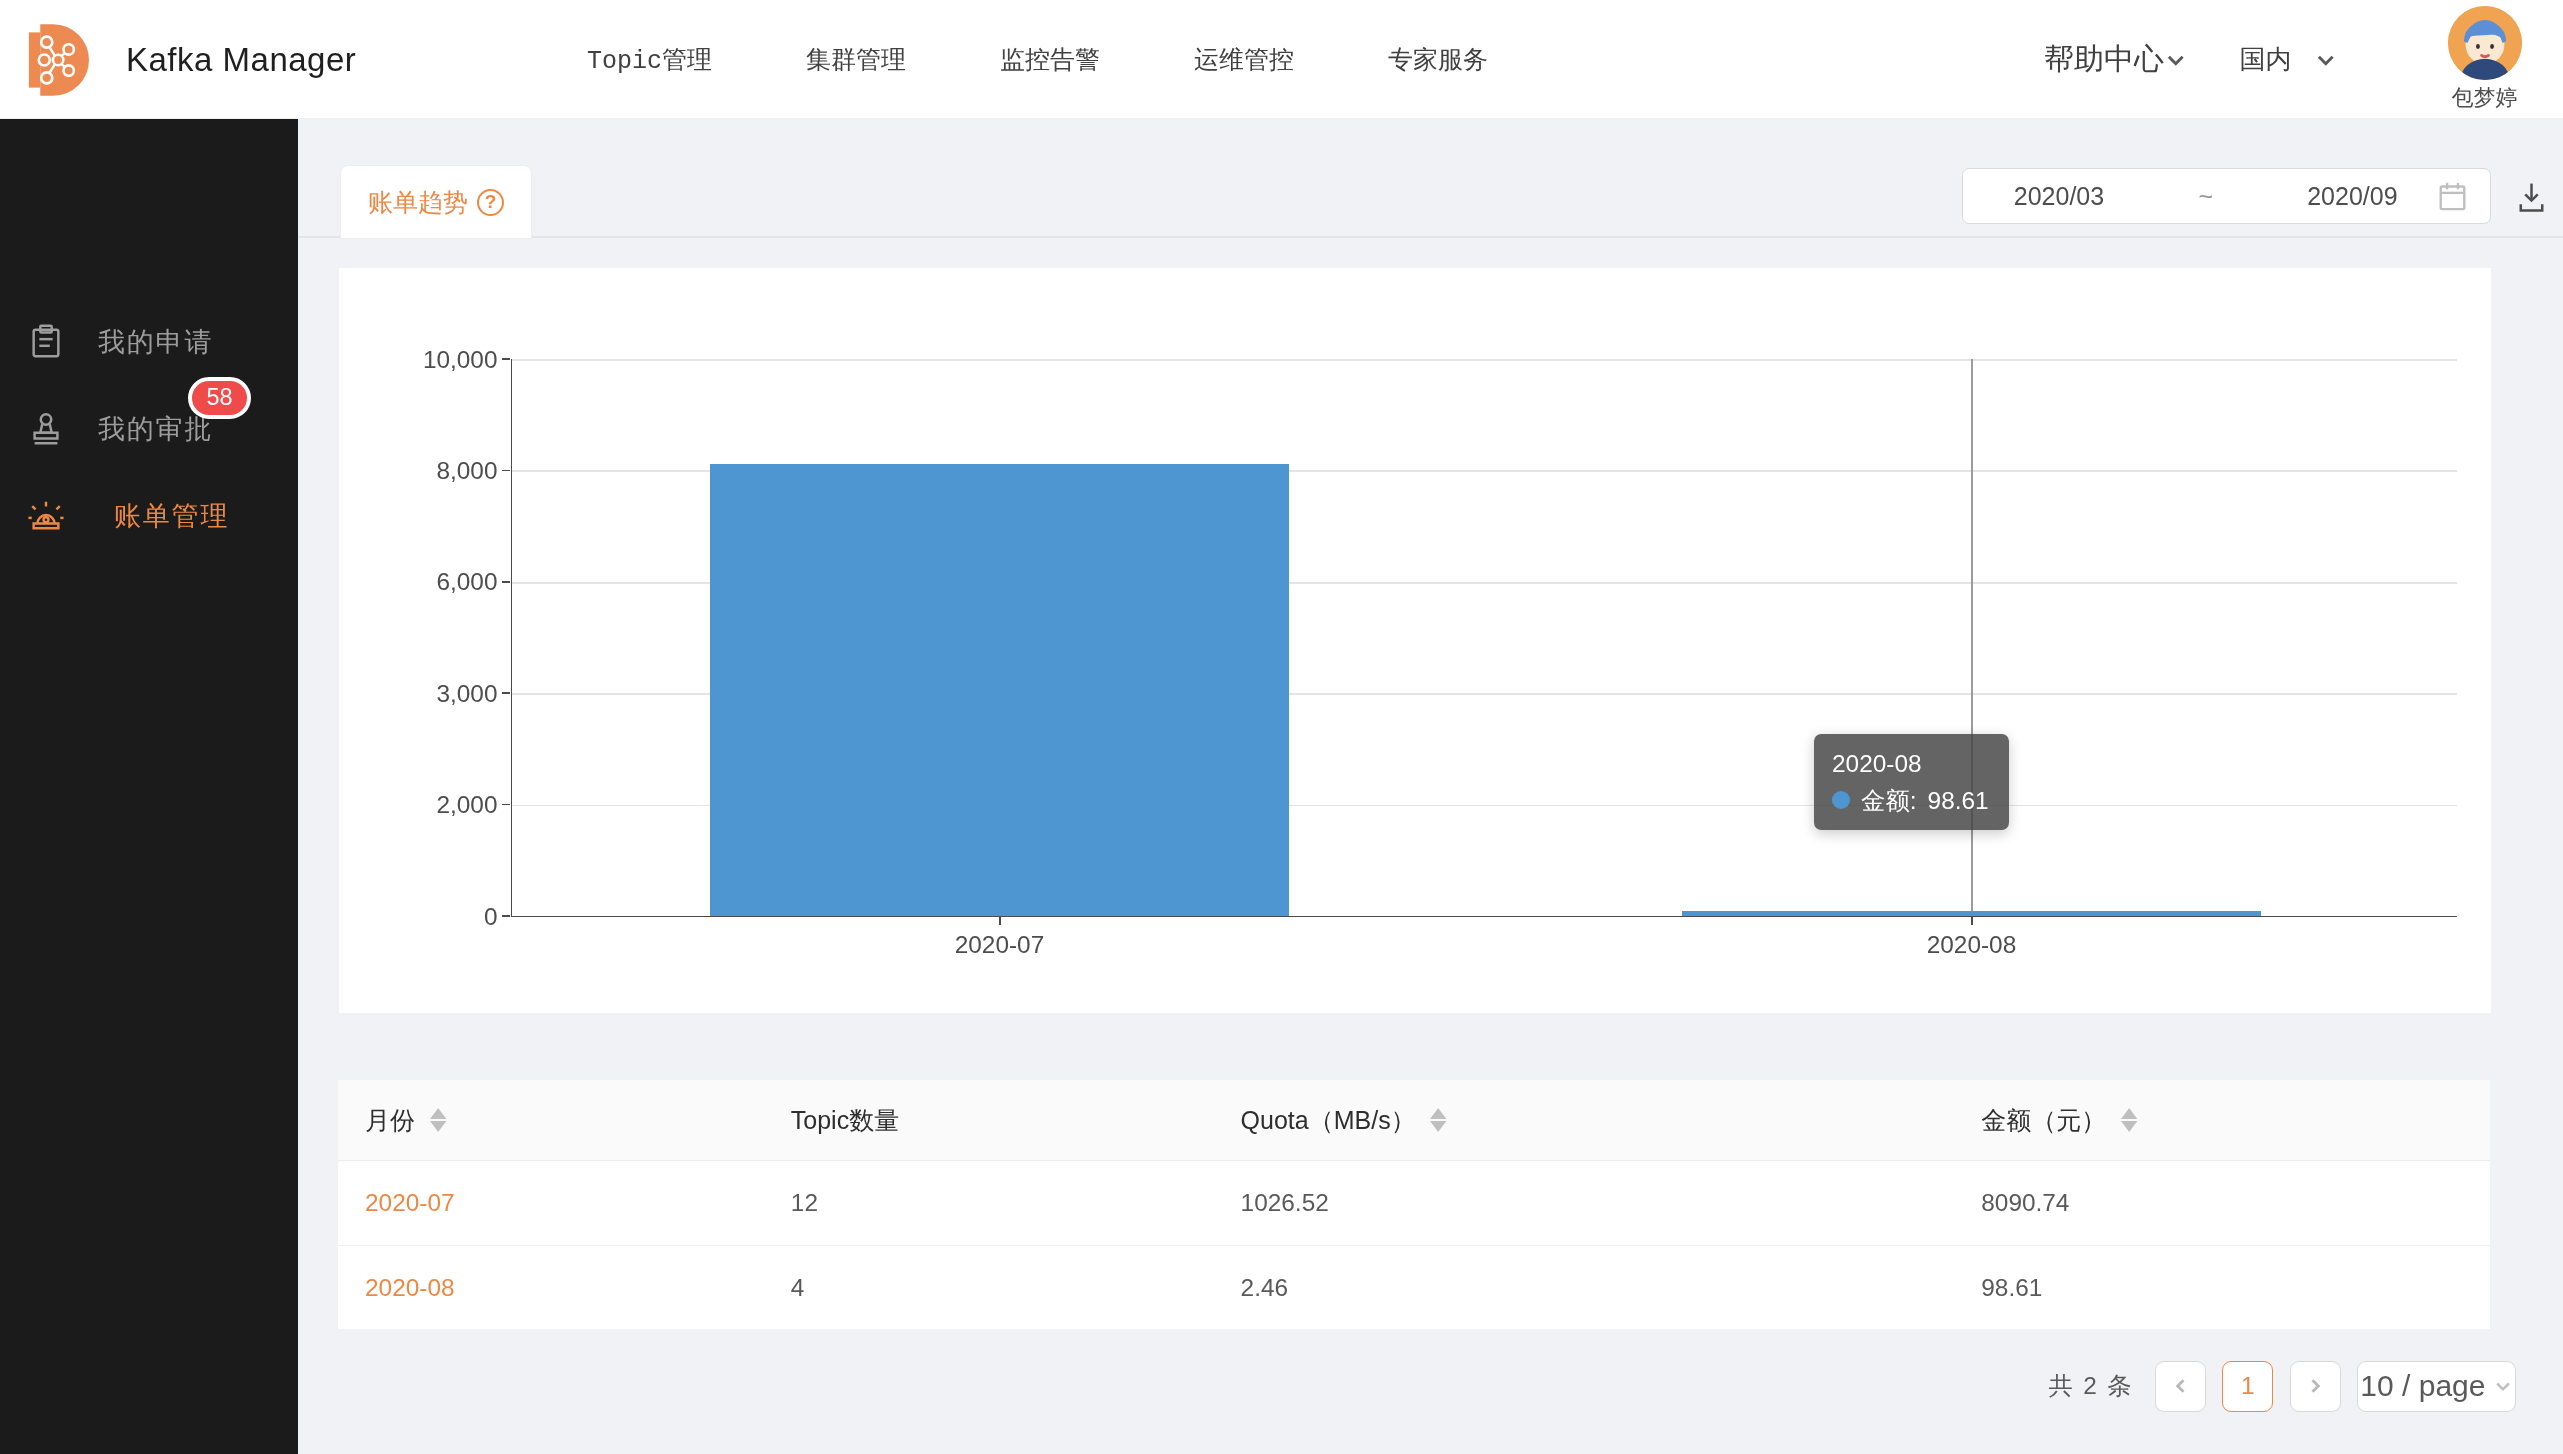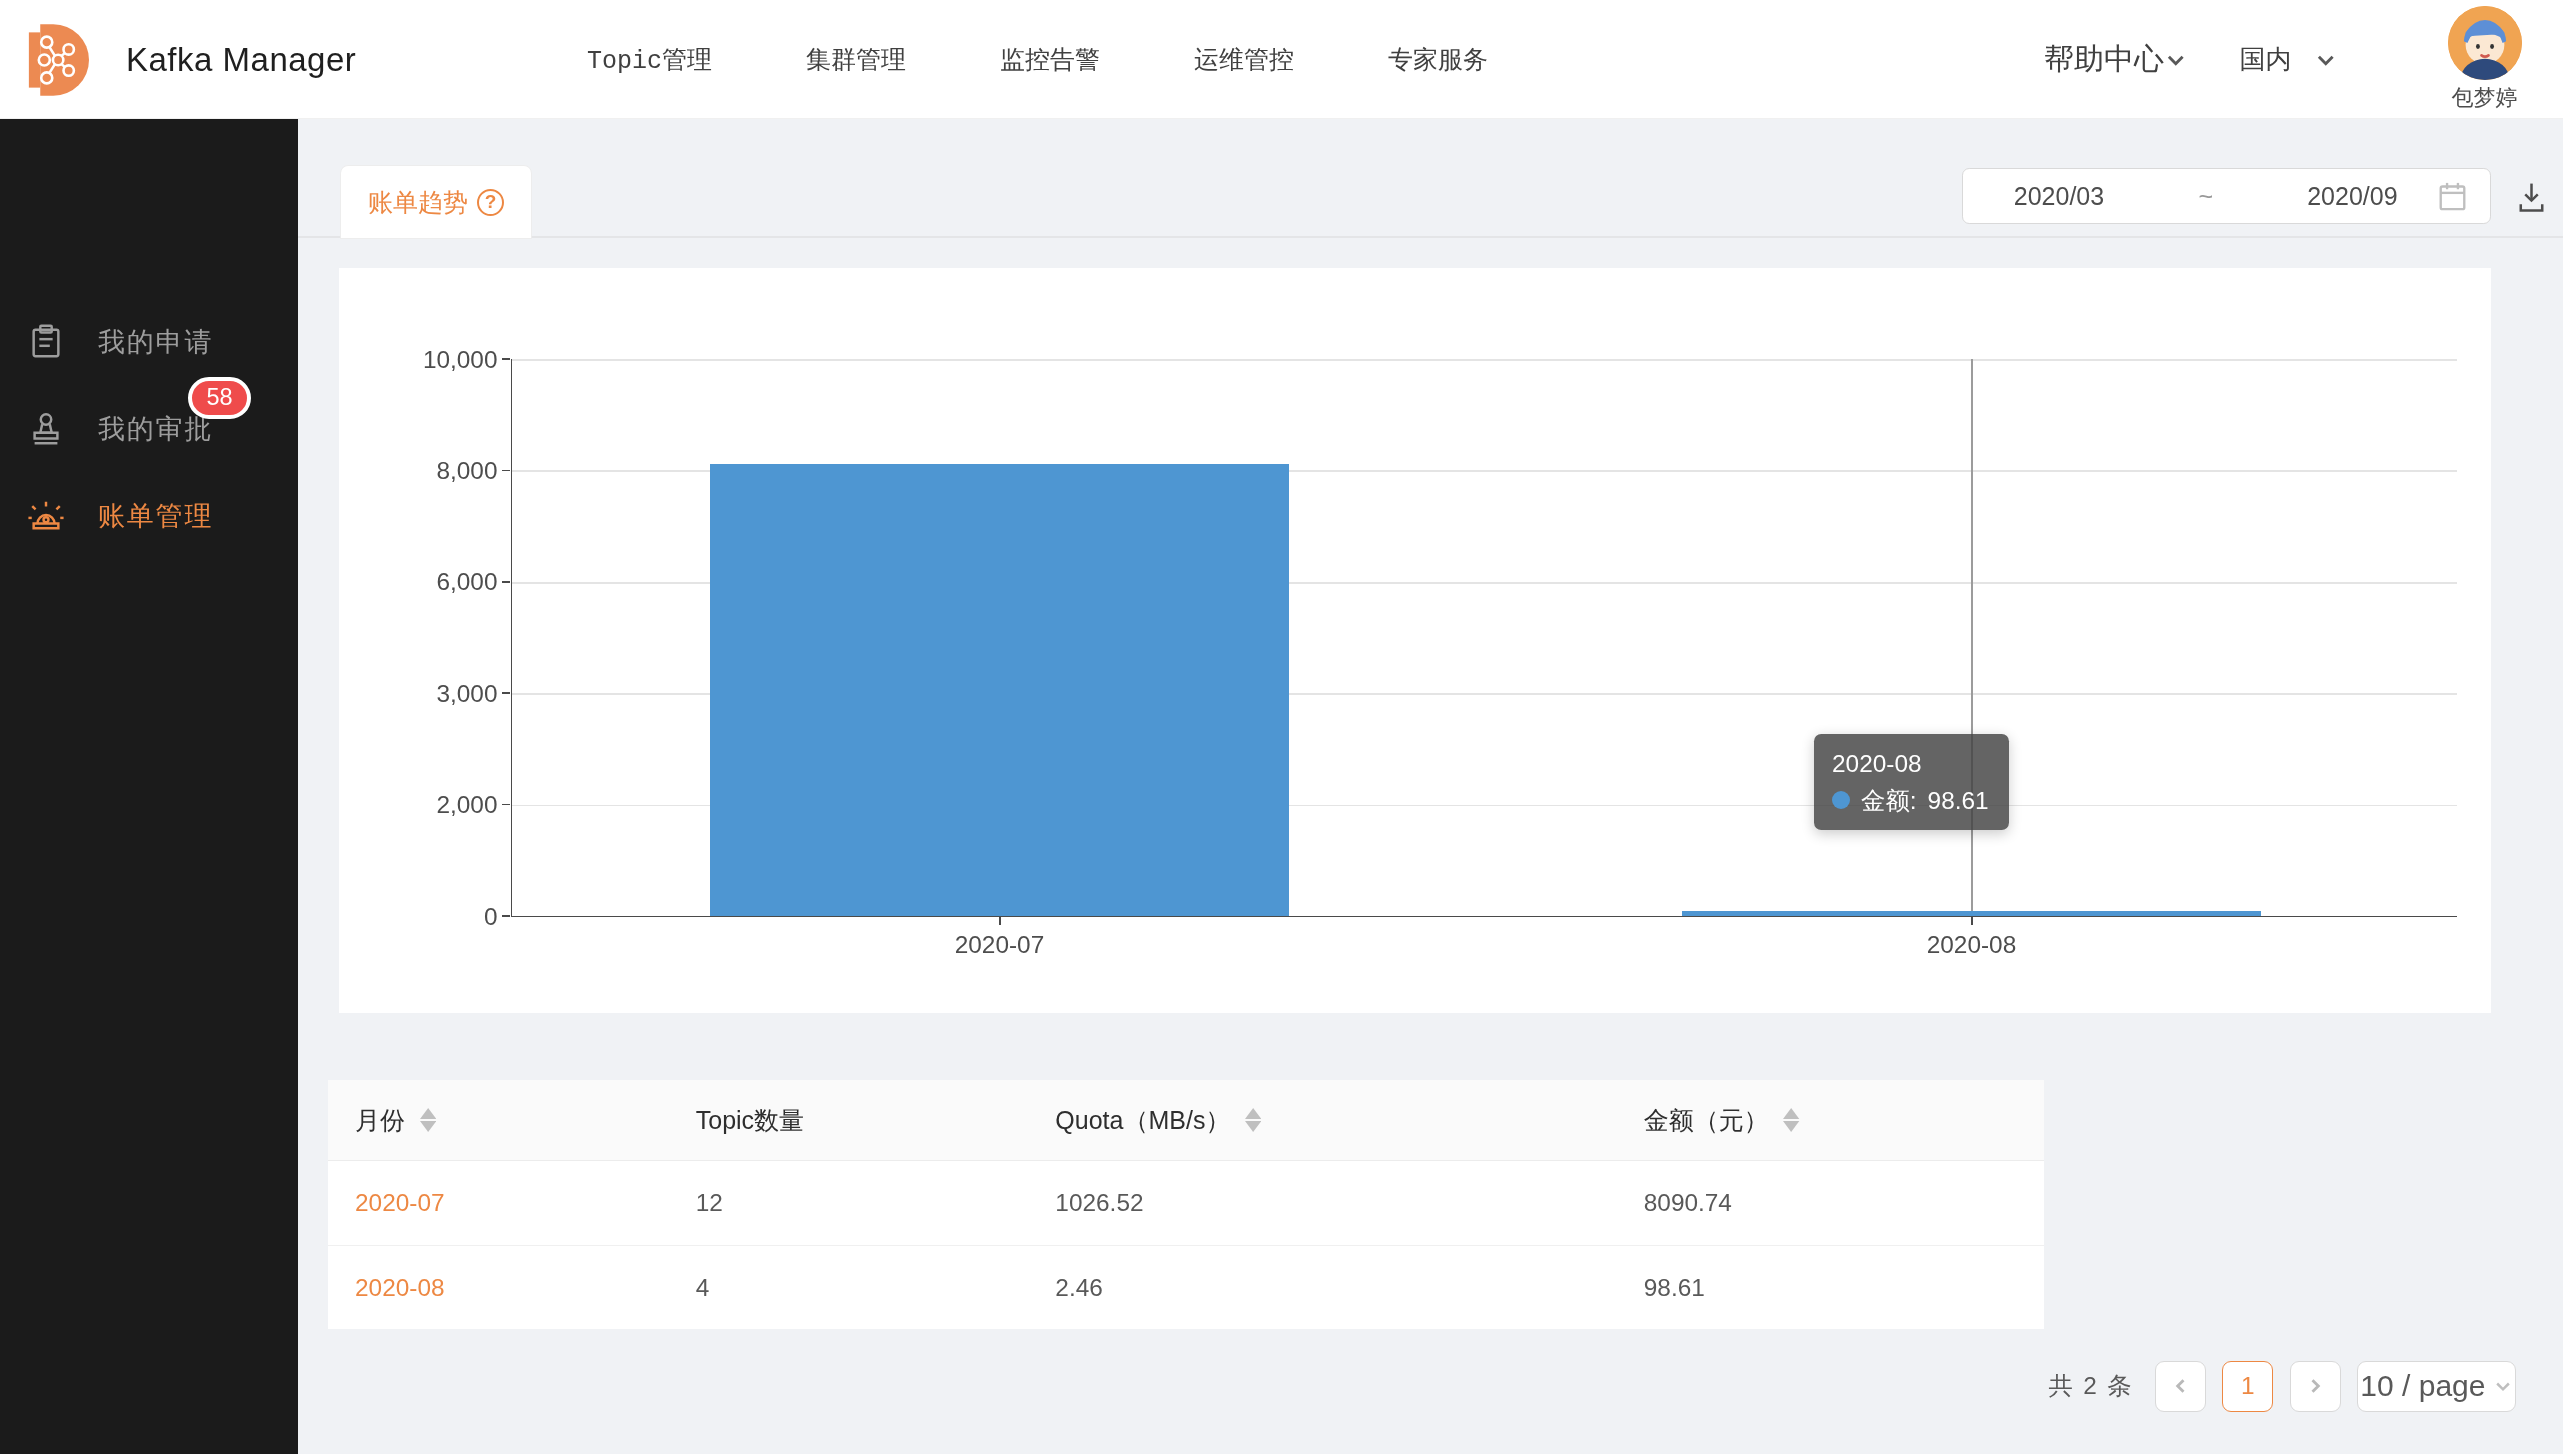"账单管理" div.side-item { gap: none -> 16px }
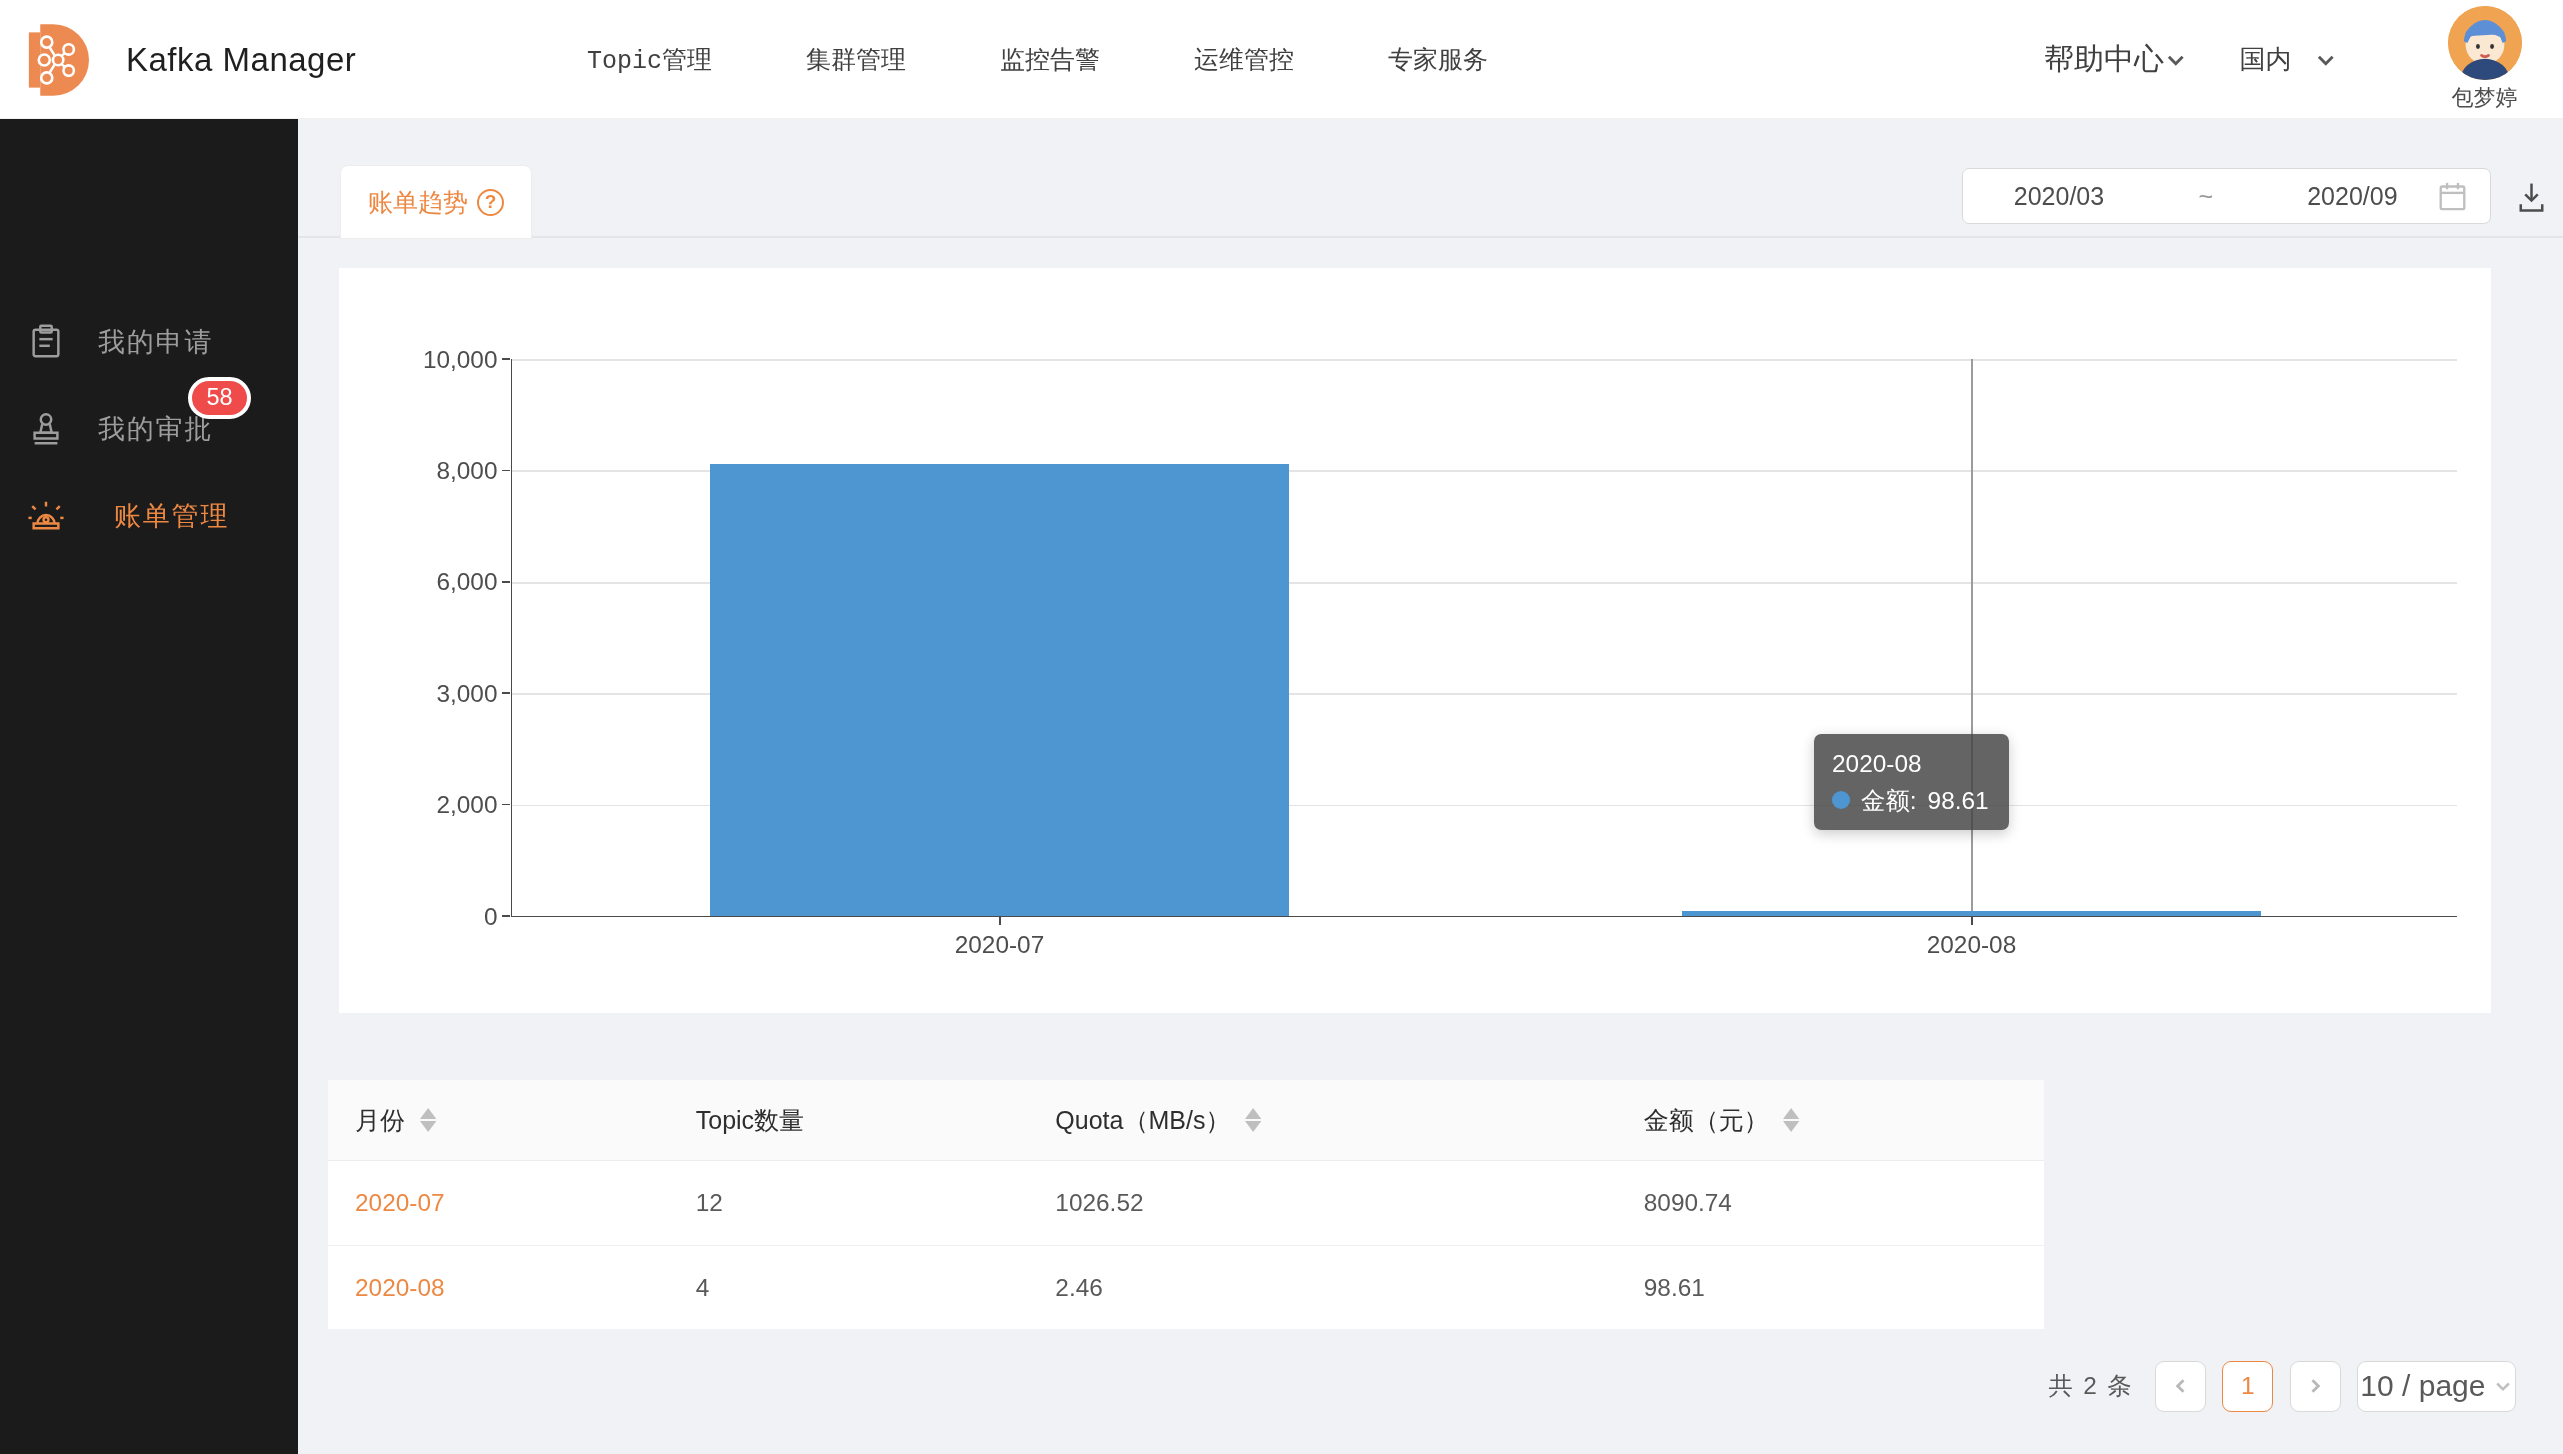"月份" .table-card { left: 328px -> 338px; width: 1716px -> 2152px }
